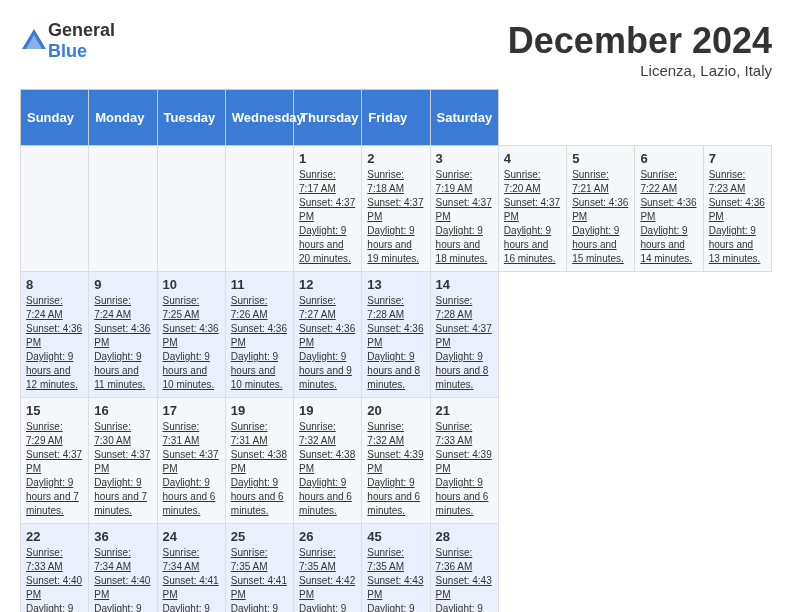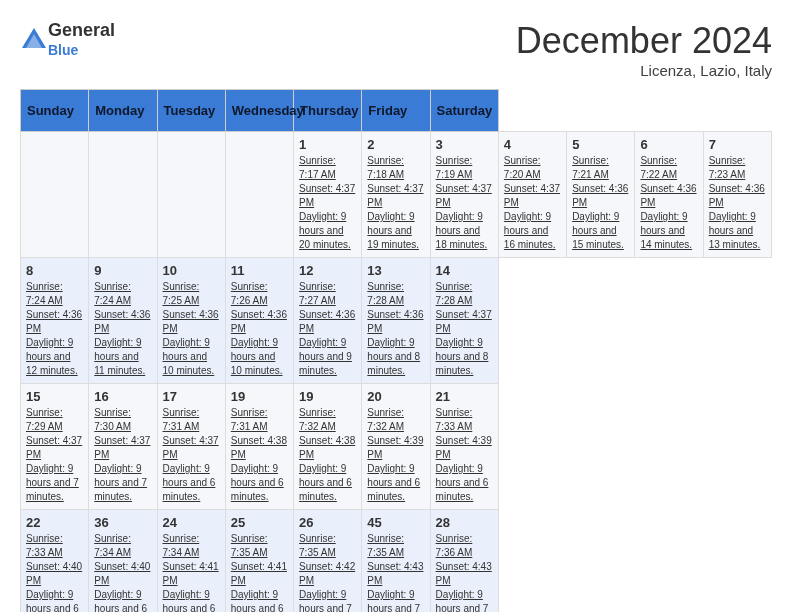"Blue" .logo-text-blue { font-size: 14px -> 18px }
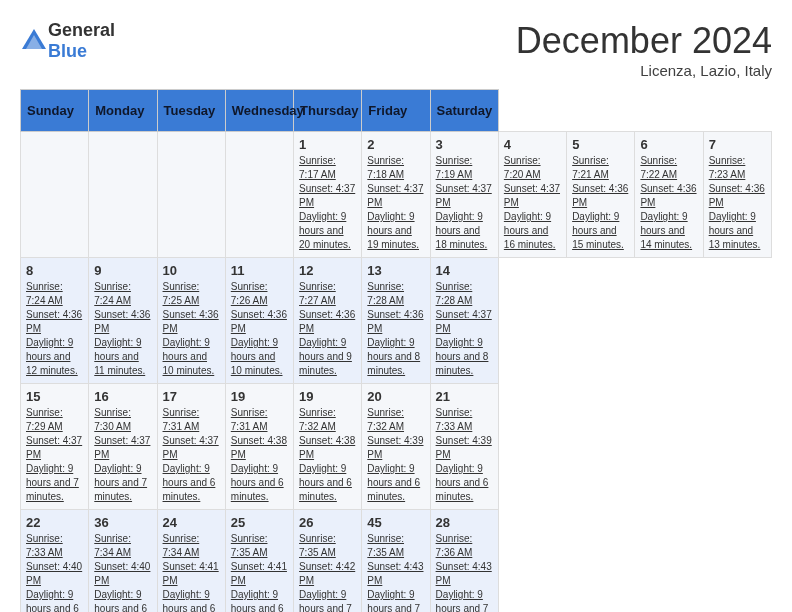"December 2024" .month-title { font-weight: normal -> bold }
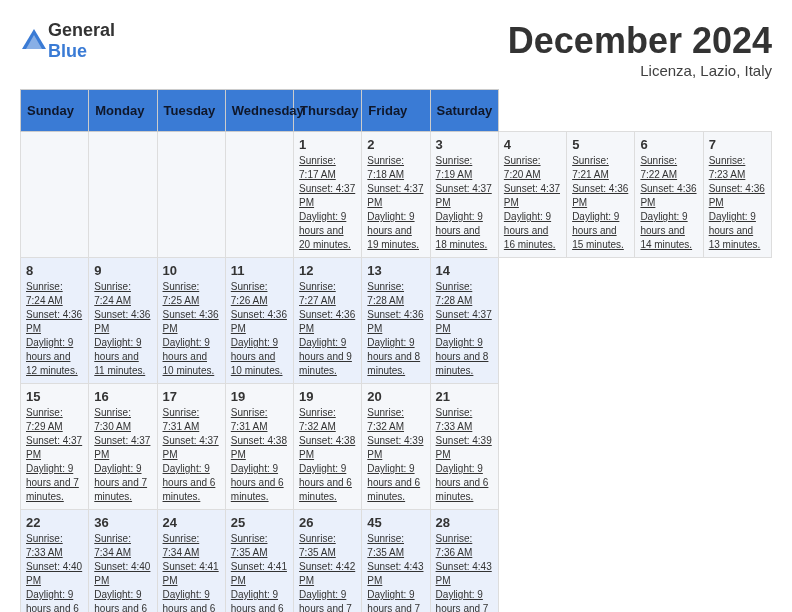"Sunday" thead tr th { color: #0f172a -> #ffffff; padding: 13px 6px -> 20px 6px }
